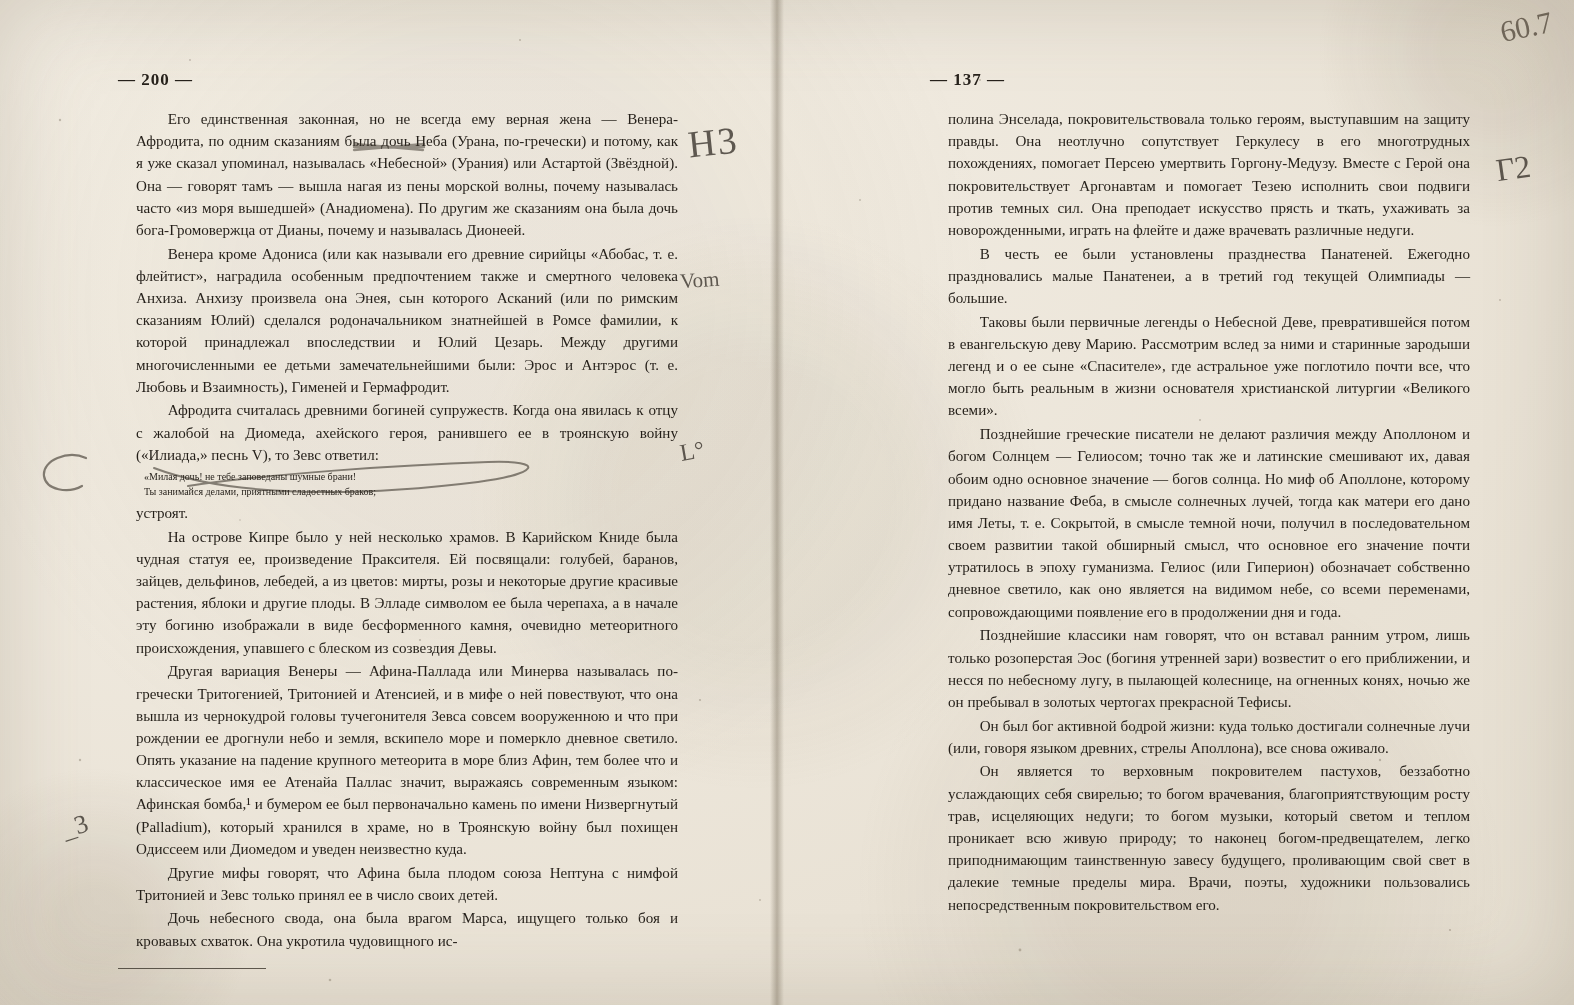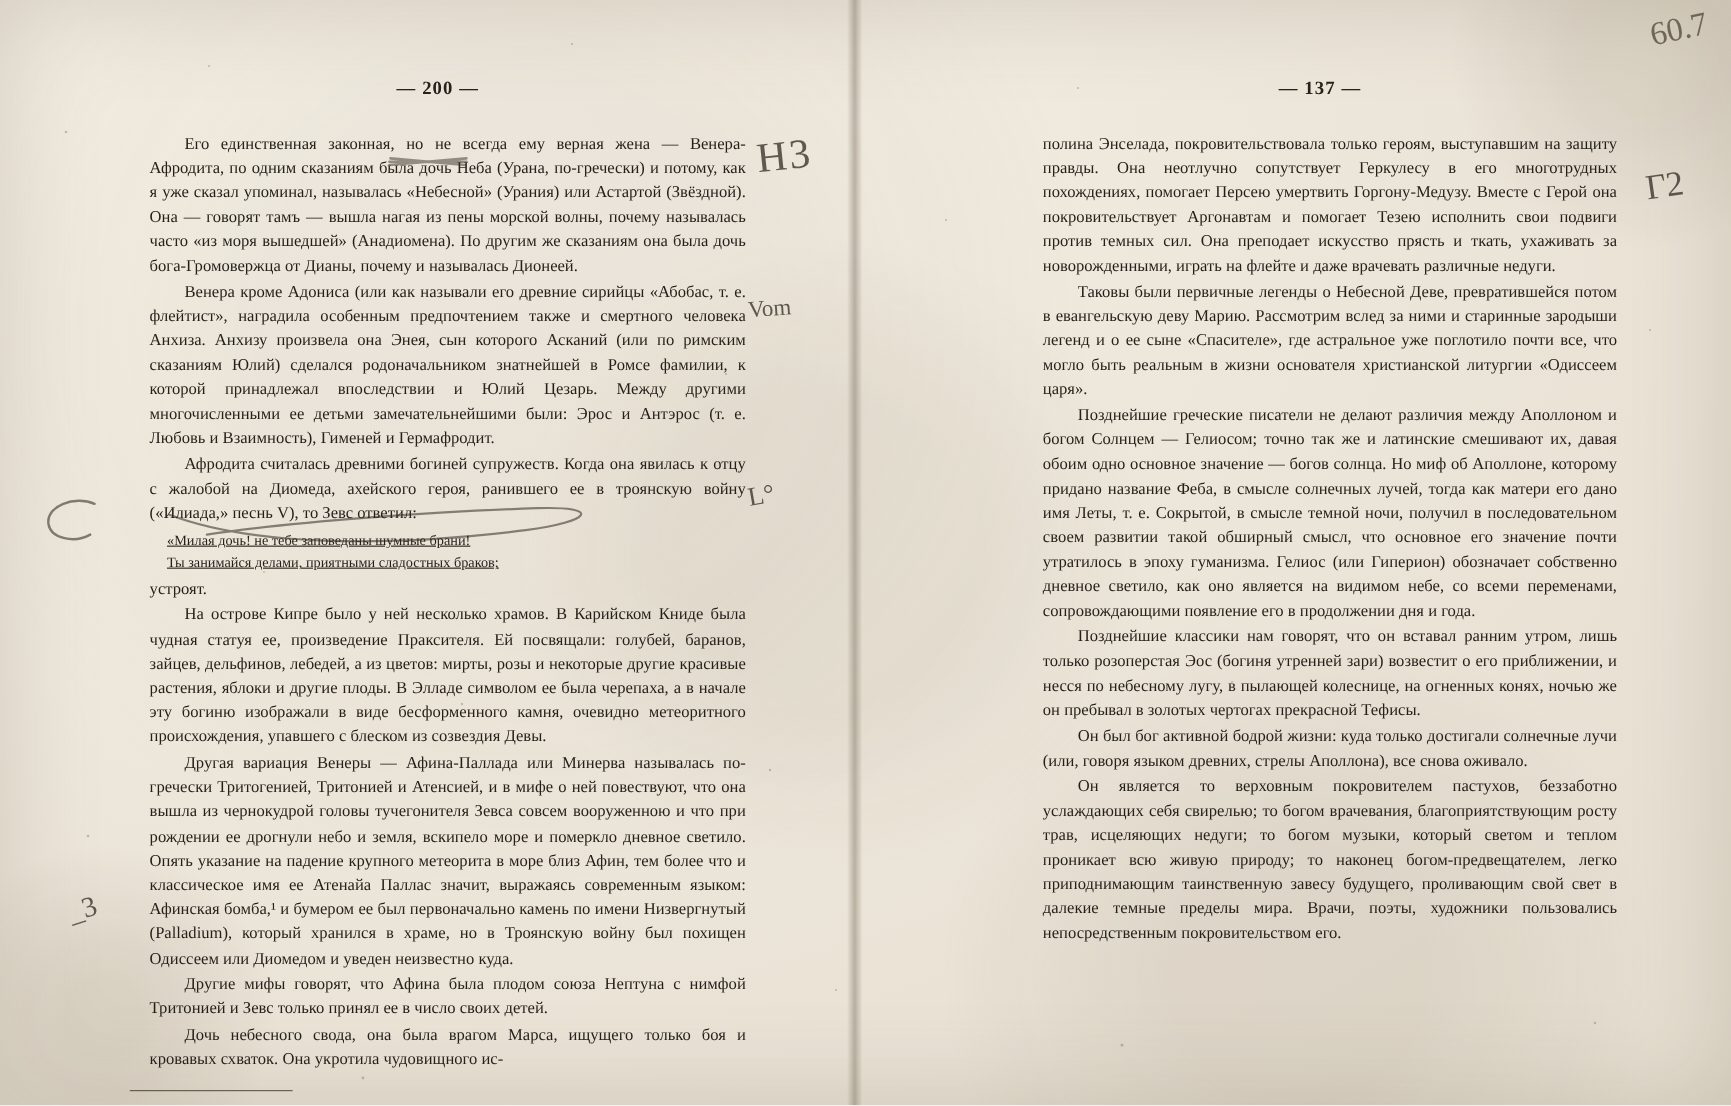"— 200 —" .folio { margin-bottom: 30px -> 18px; text-align: center -> left }
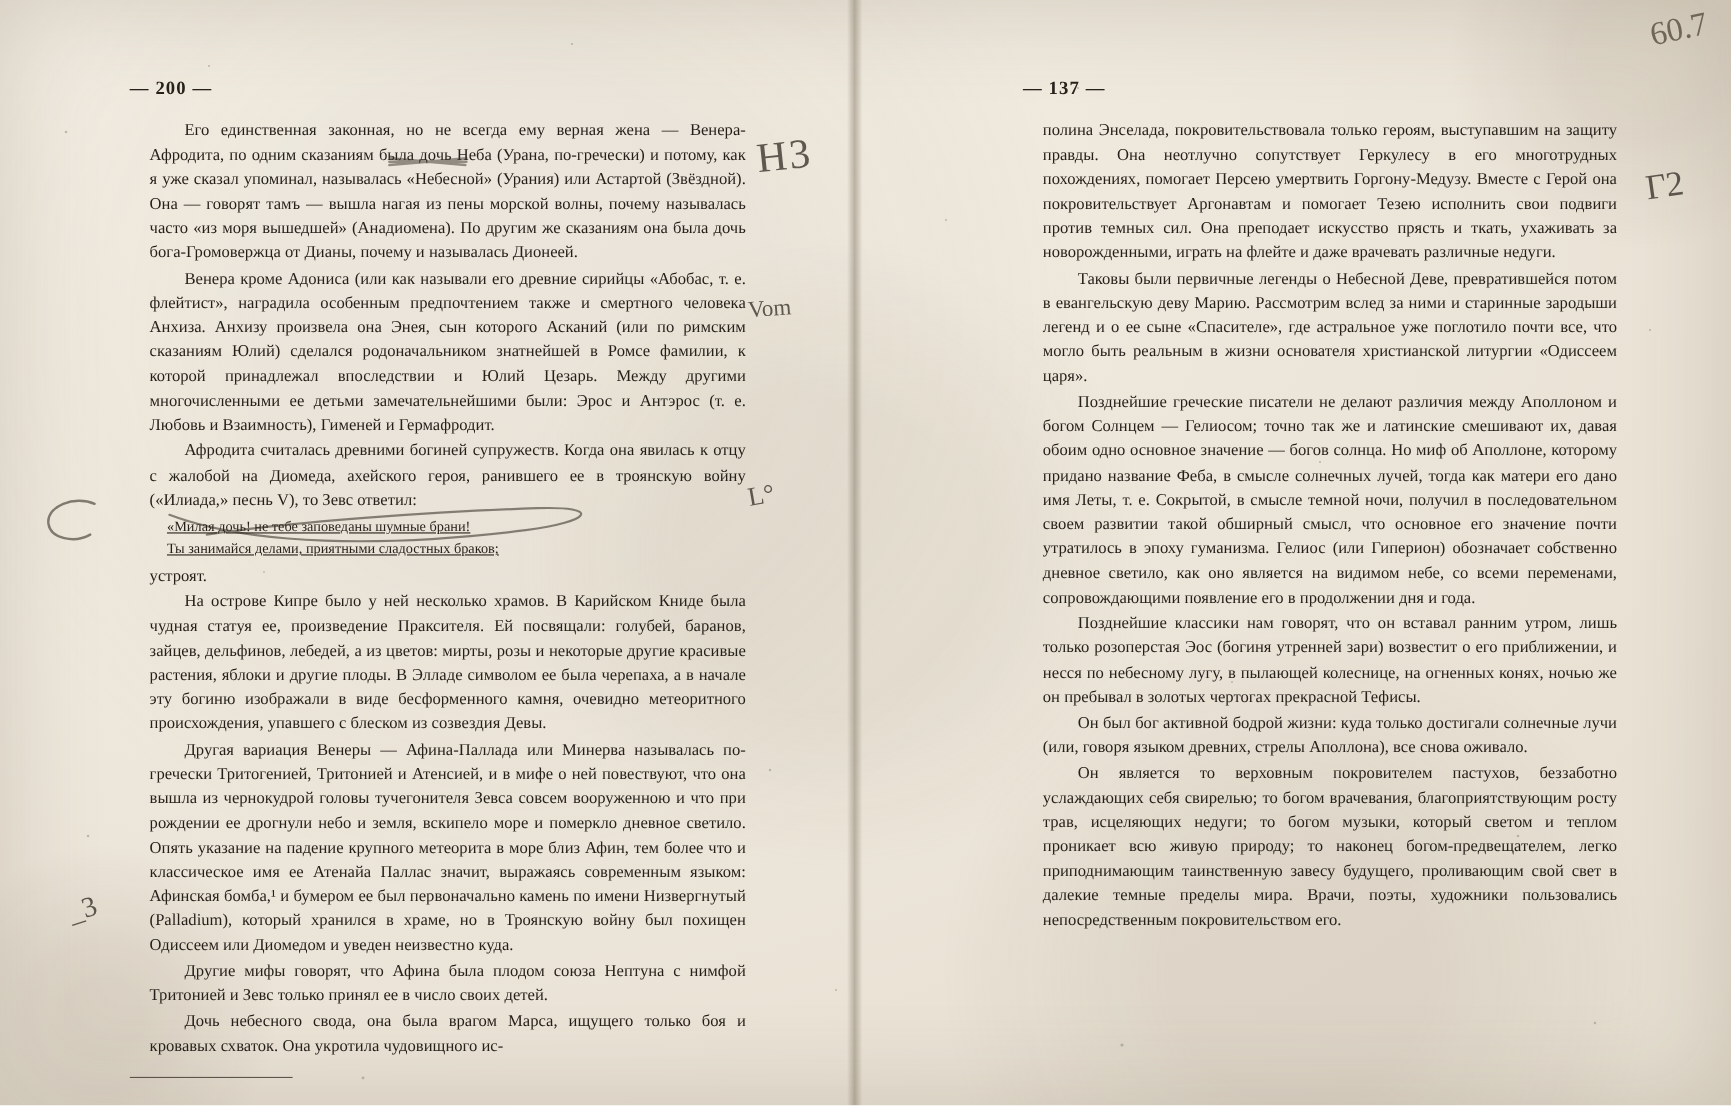"В честь ее были установлены" p { html: none -> <p>В честь ее были установлены празднества Панатеней. Ежегодно праздновались малые Панатенеи, а в третий год текущей Олимпиады — большие.</p> }
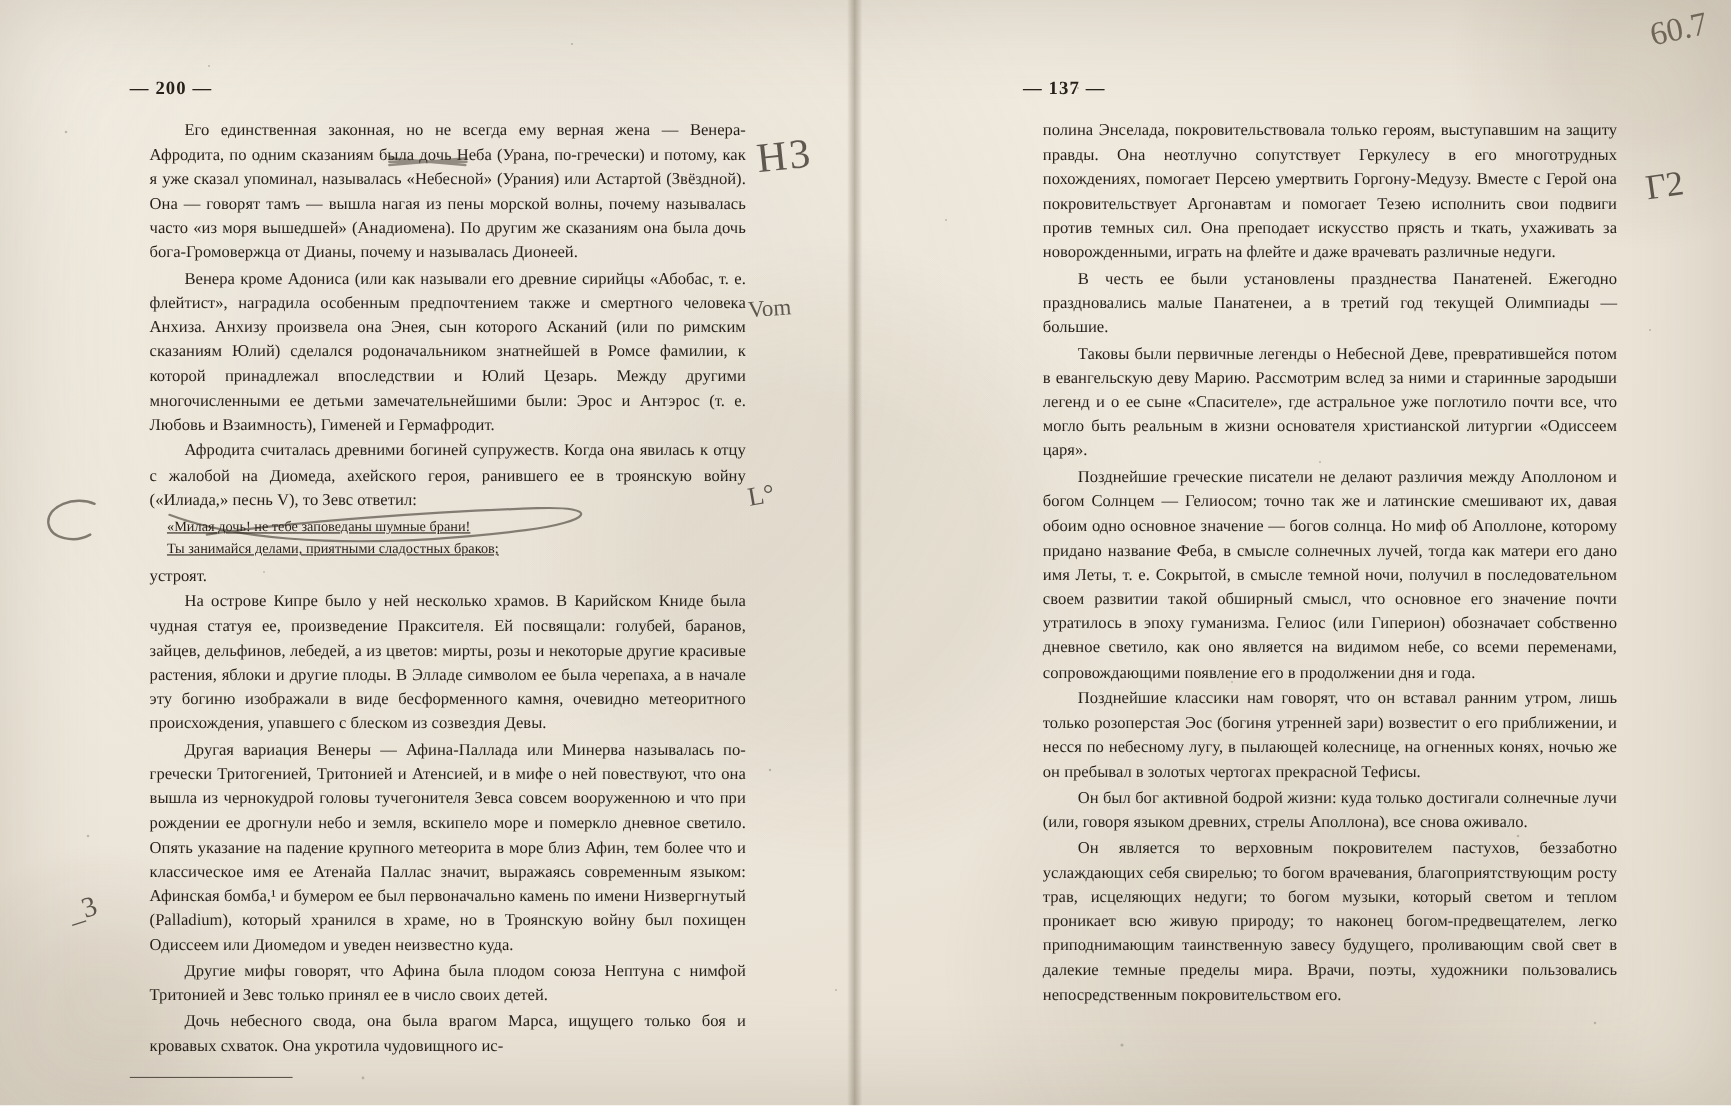"Таковы были первичные легенды о" p { text: Одиссеем царя -> Великого всеми }
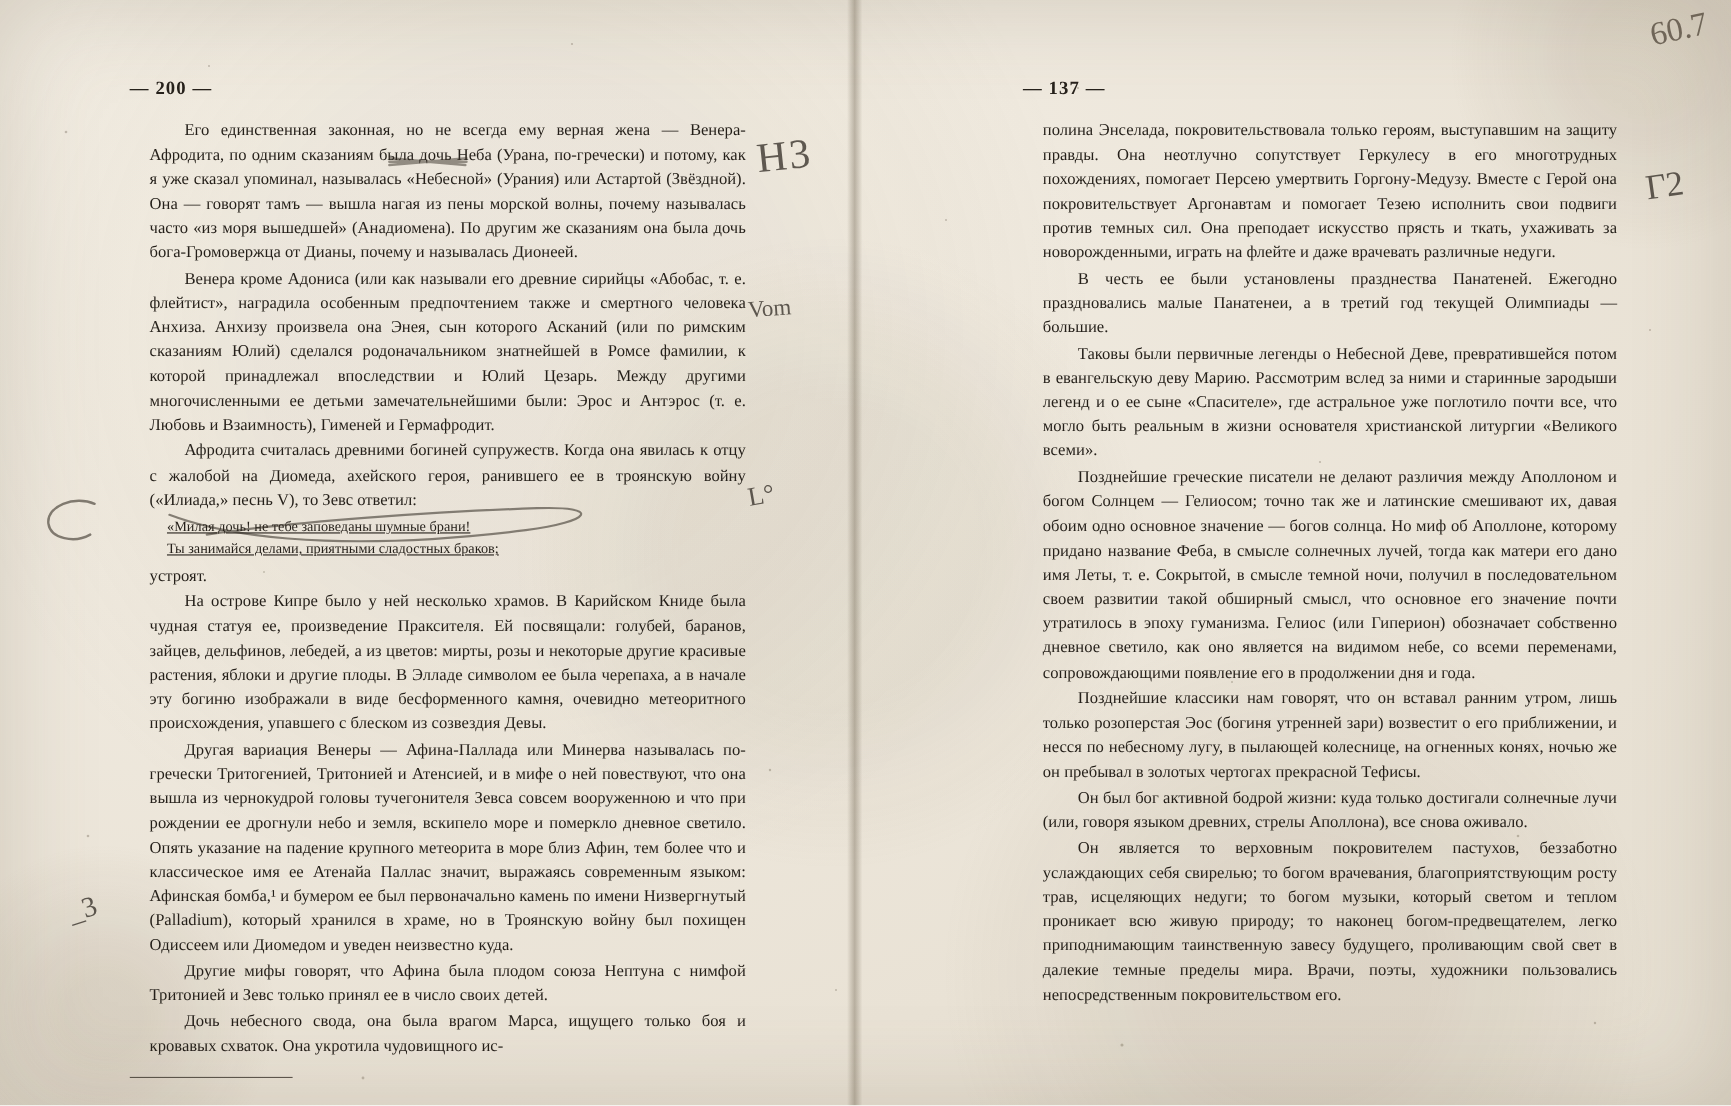"«Милая дочь! не тебе заповеданы" .verse { font-size: 13px -> 10px; text-decoration: underline -> none }
